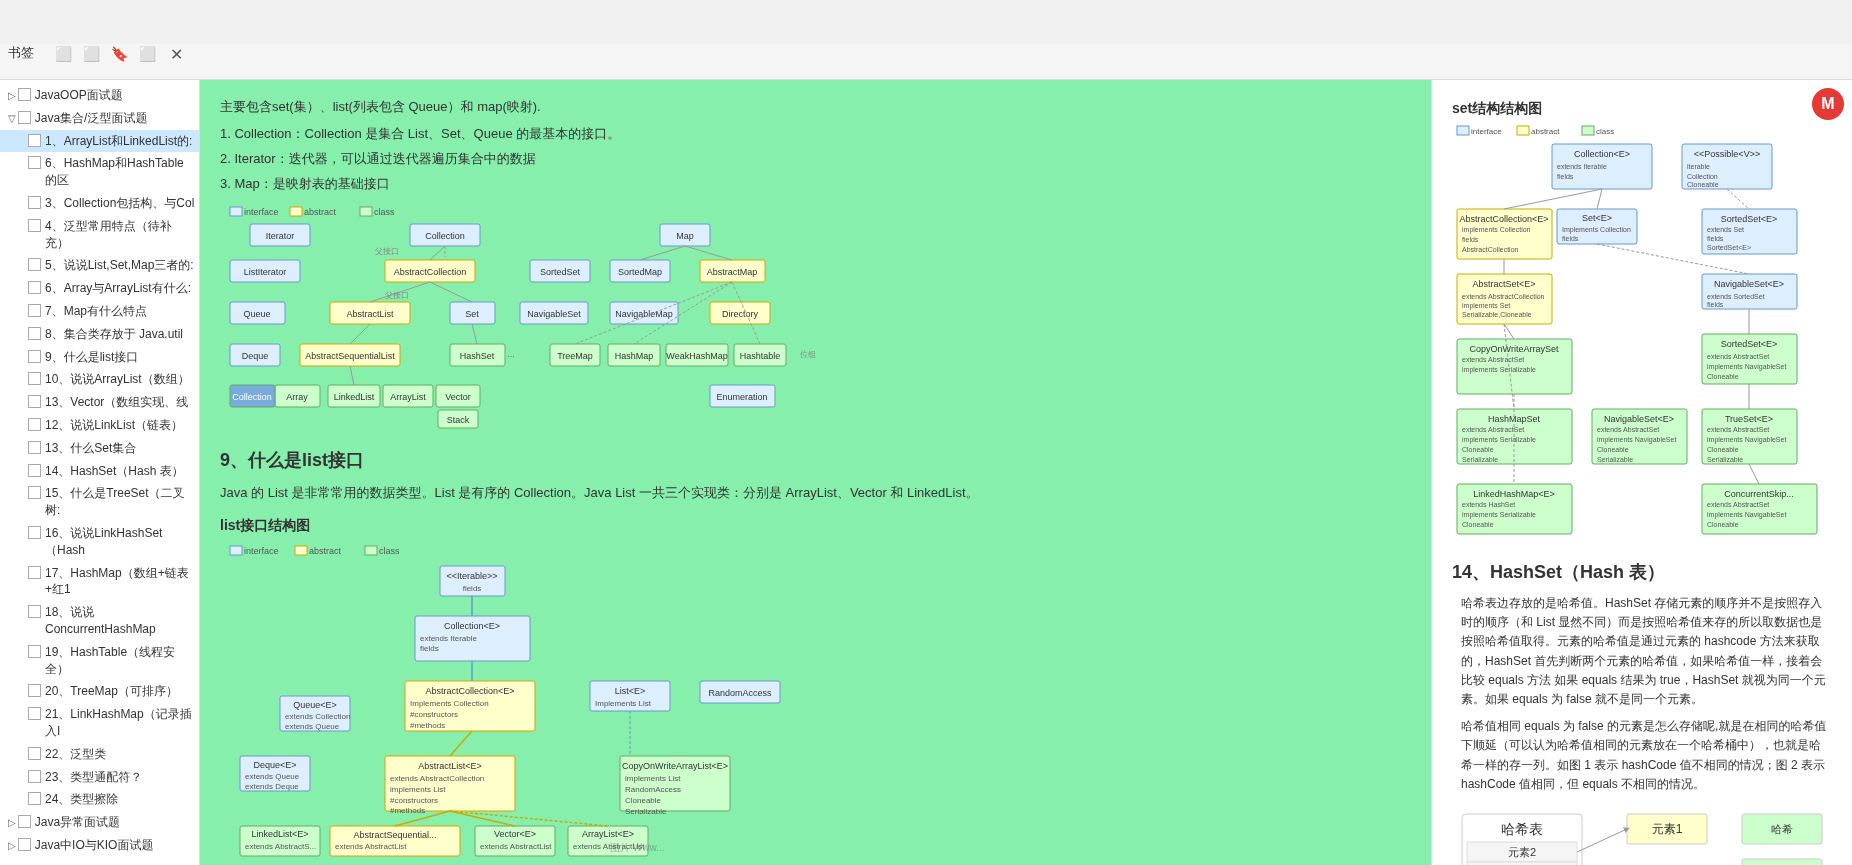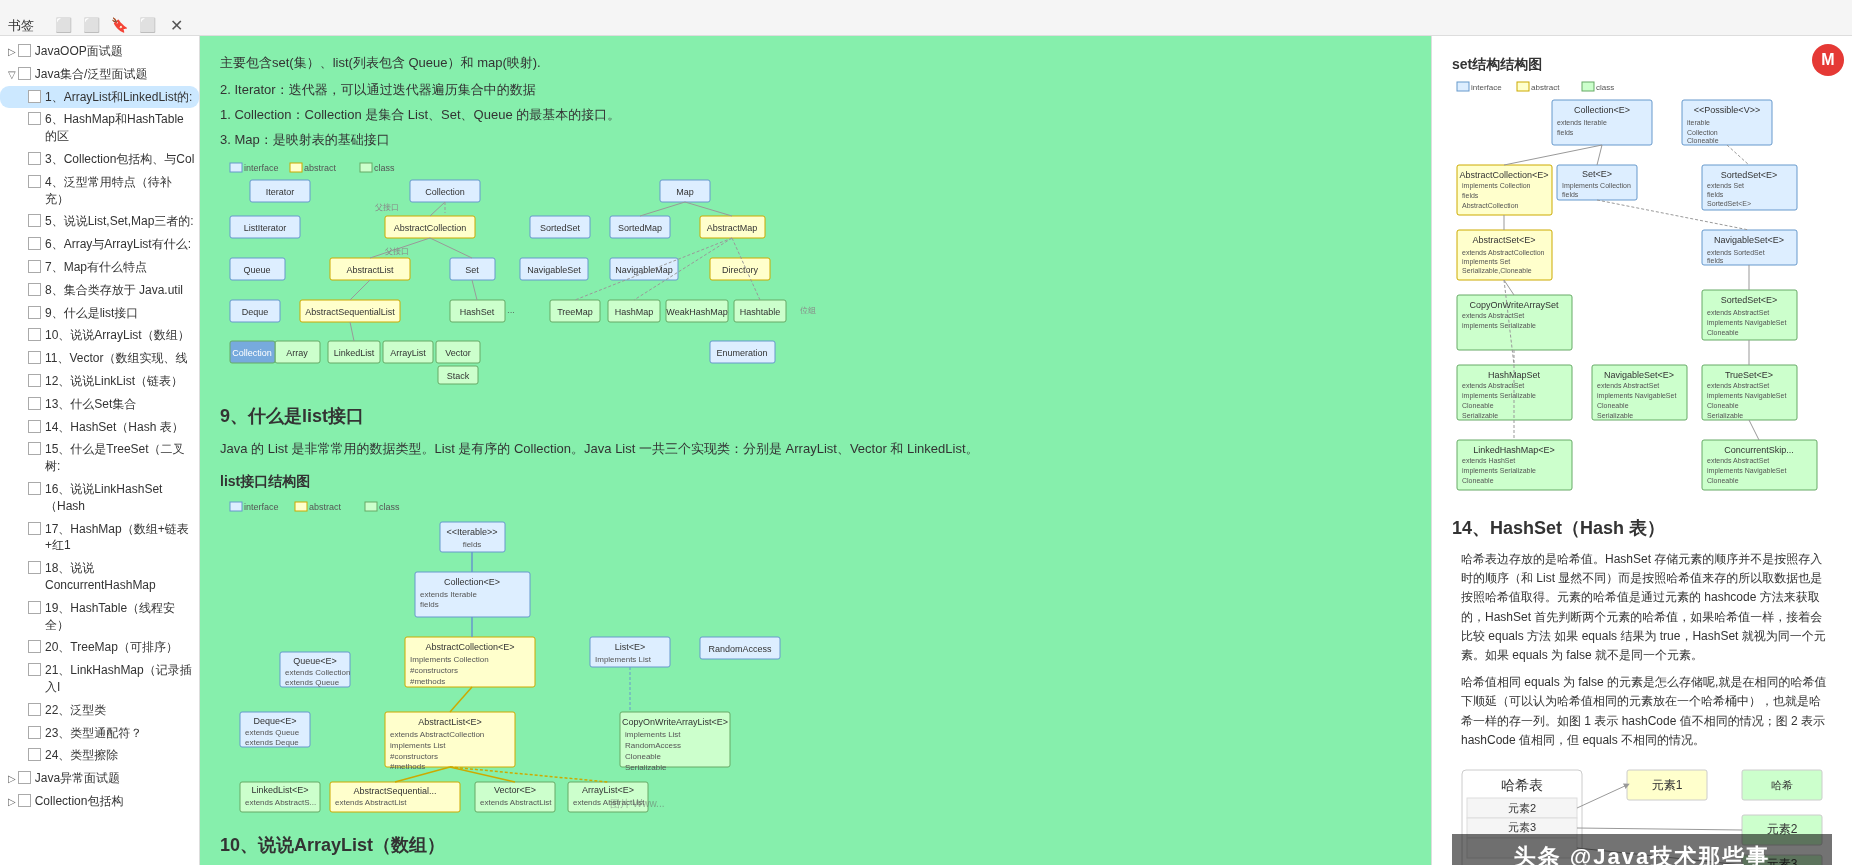"书签" .toolbar { align-items: flex-end -> flex-start; margin-top: none -> 44px }
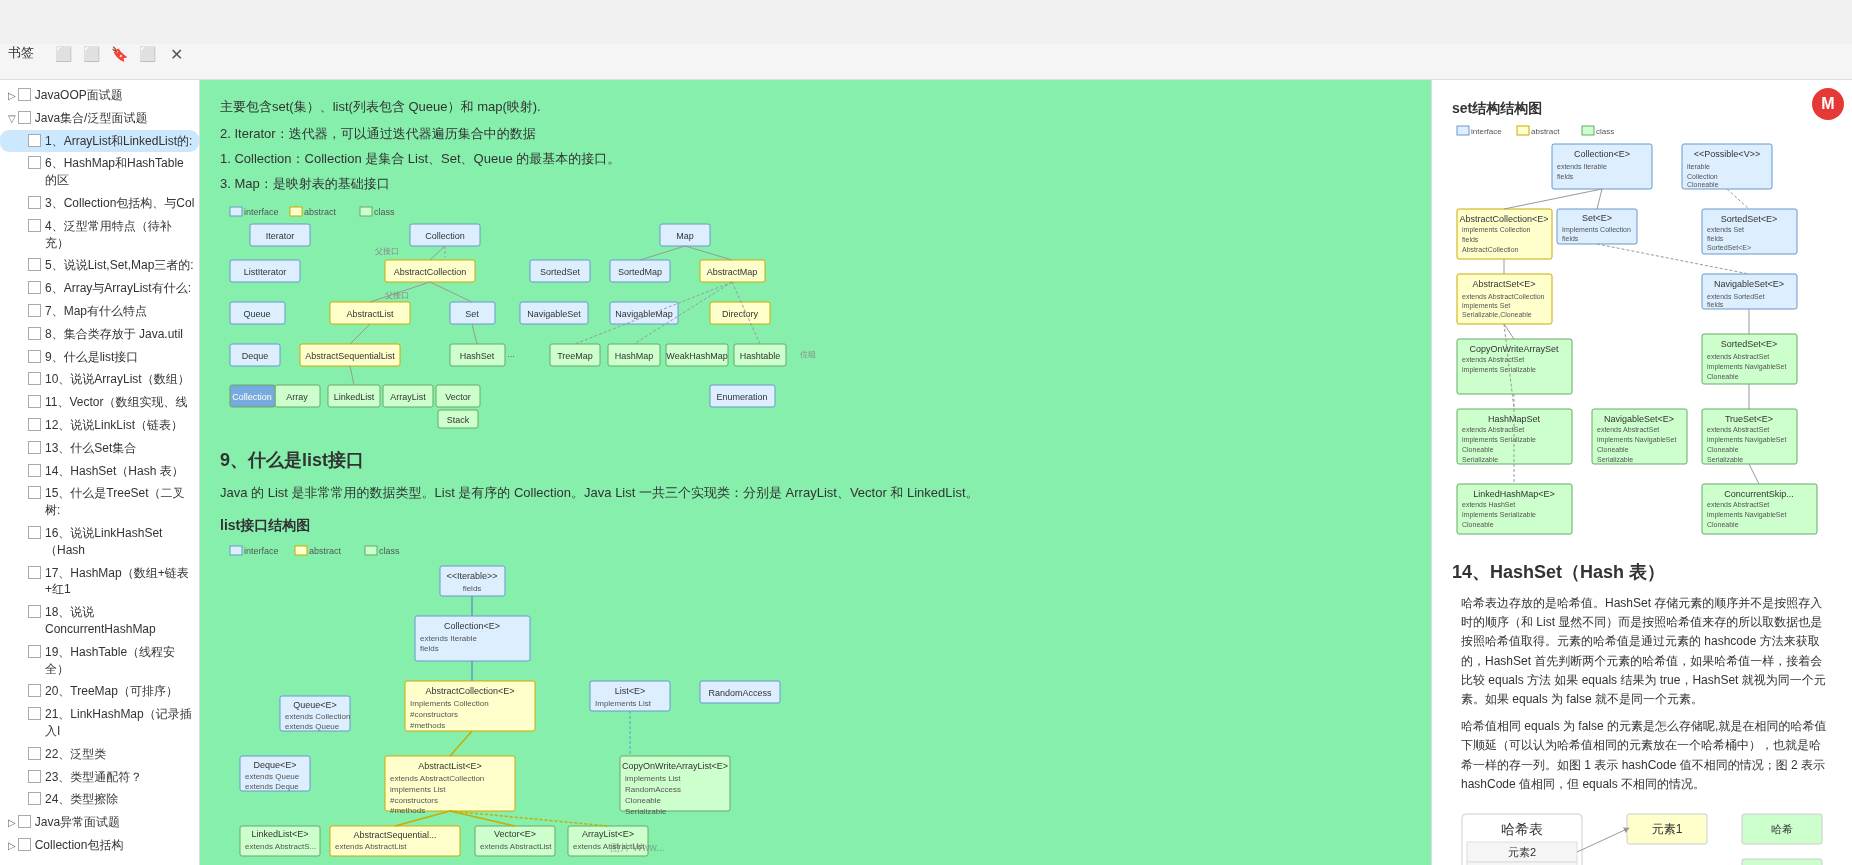"1、ArrayList和LinkedList的:" .sidebar-item.level2 { border-radius: 9px -> none }
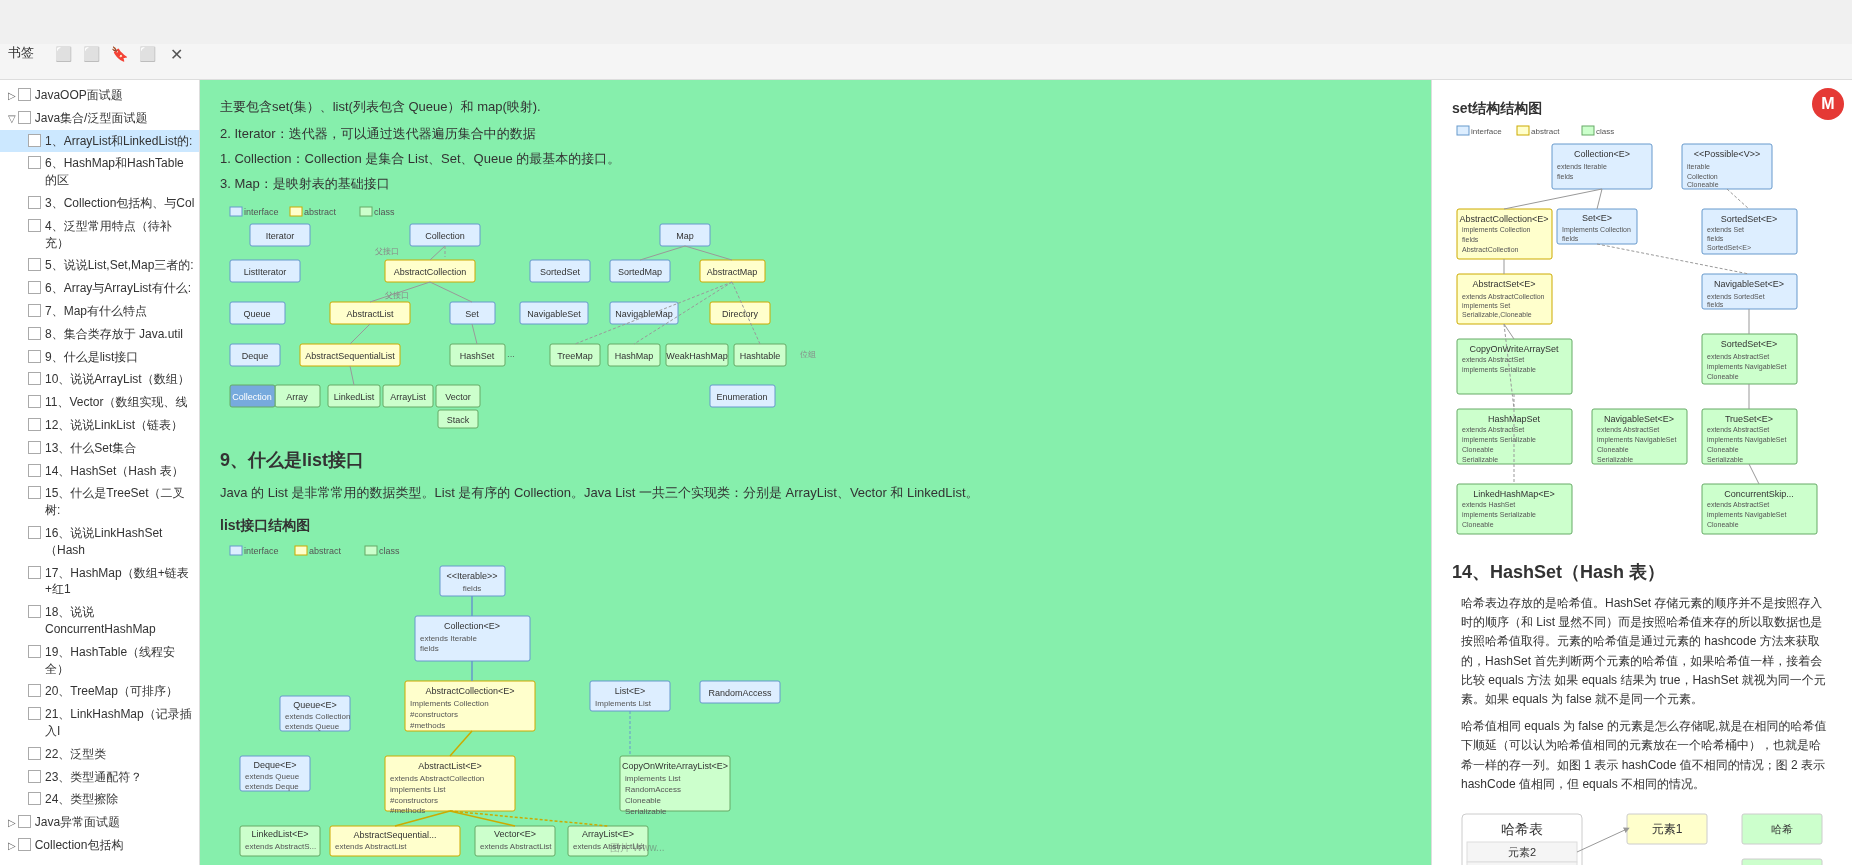"Iterator：迭代器，可以通过迭代器遍历集合中的数据" li { order: before "Collection：Collection 是集合 List、Set、Queue" -> after "Collection：Collection 是集合 List、Set、Queue" }
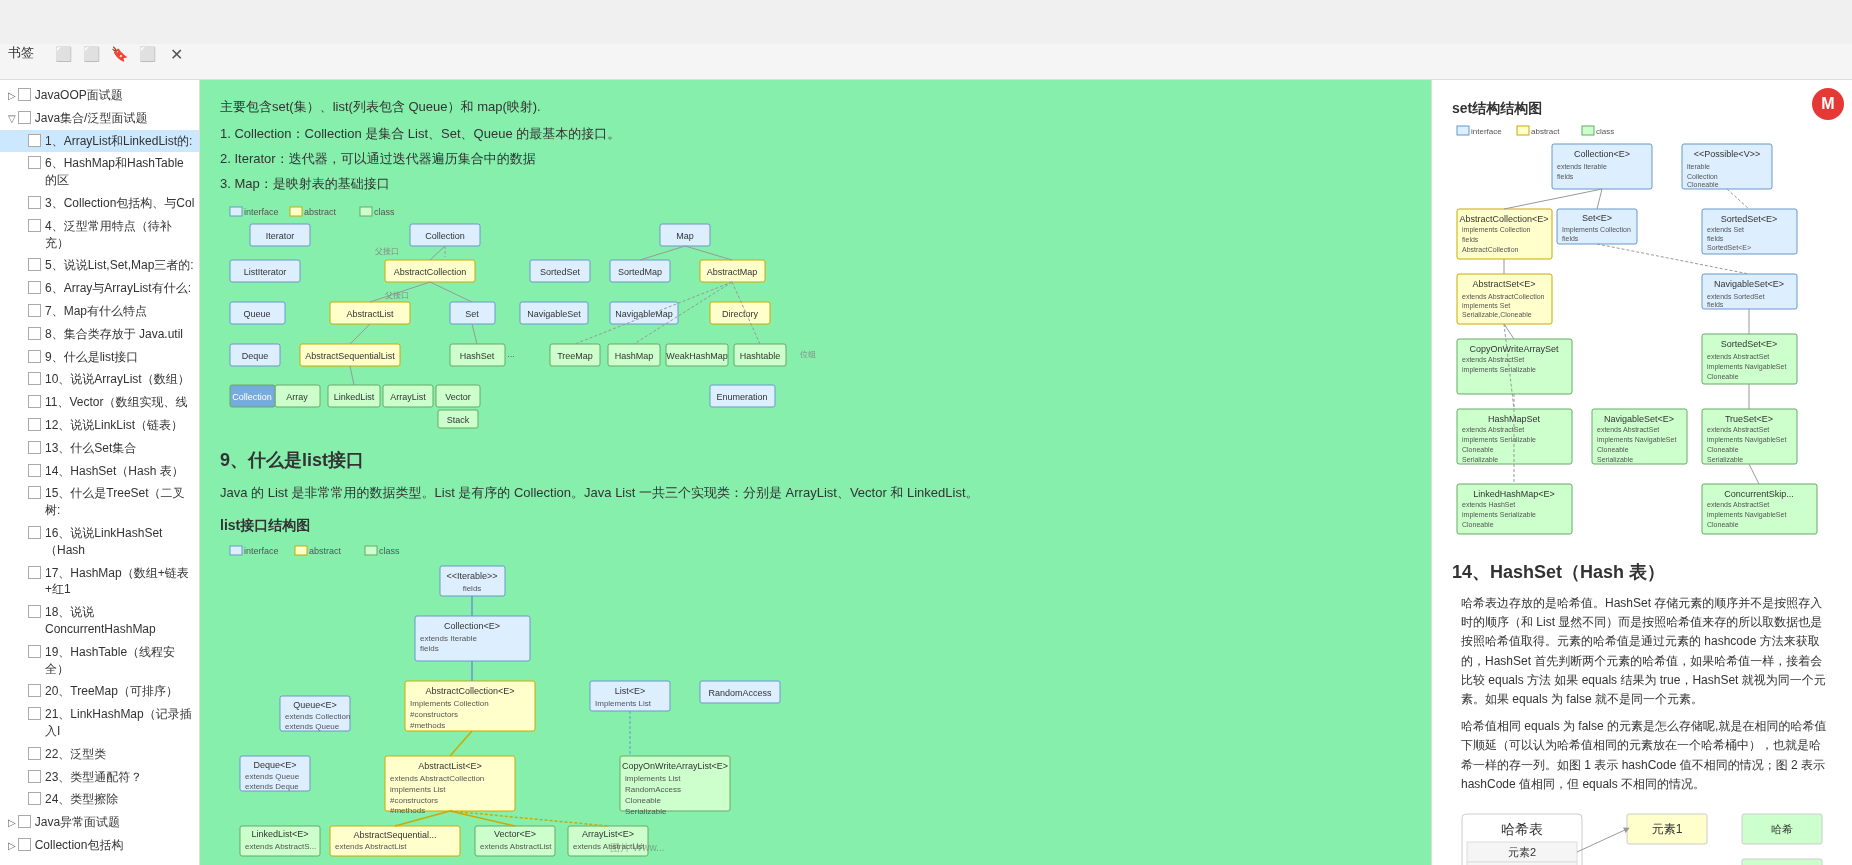"11、Vector（数组实现、线" span { text: 11 -> 13 }
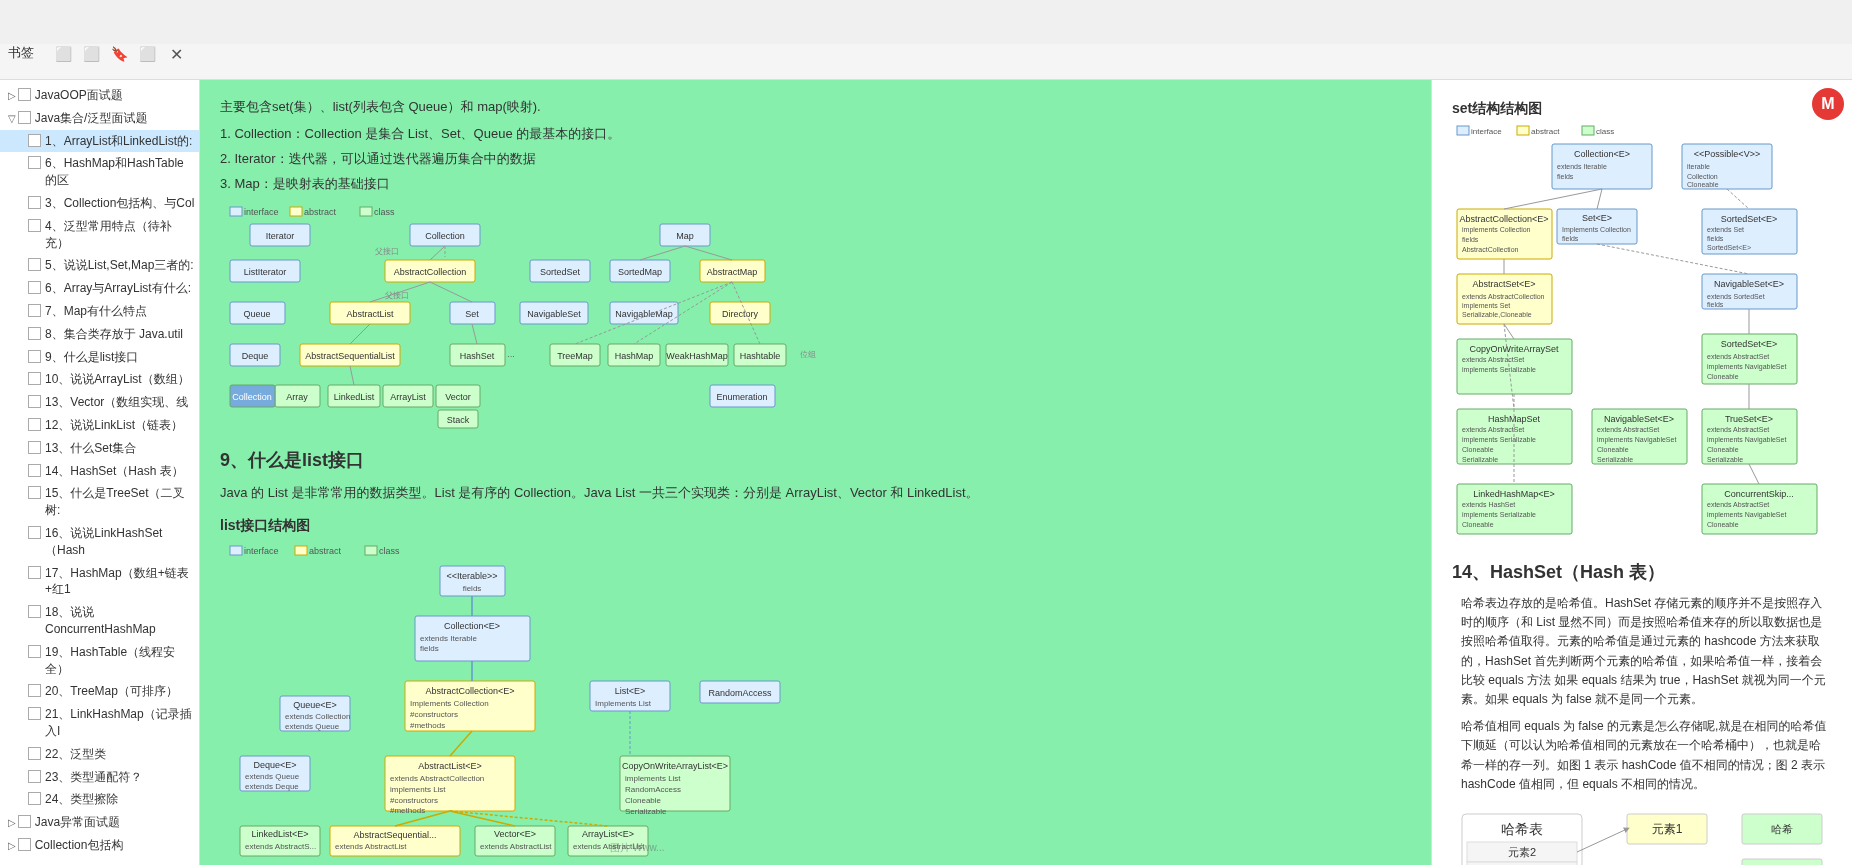"Collection包括构" span { text: Collection包括构 -> Java中IO与KIO面试题 }
